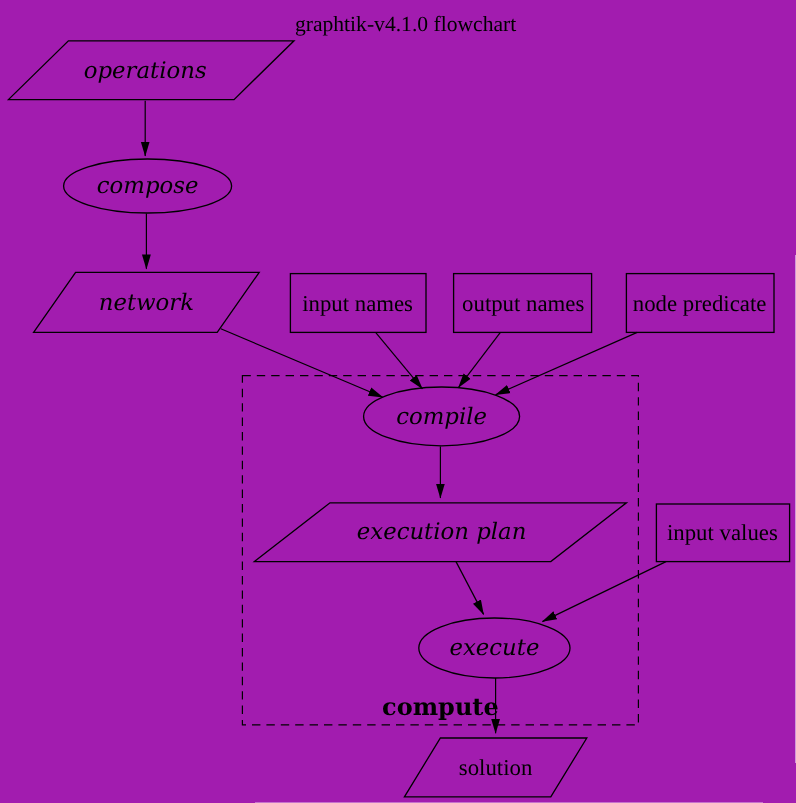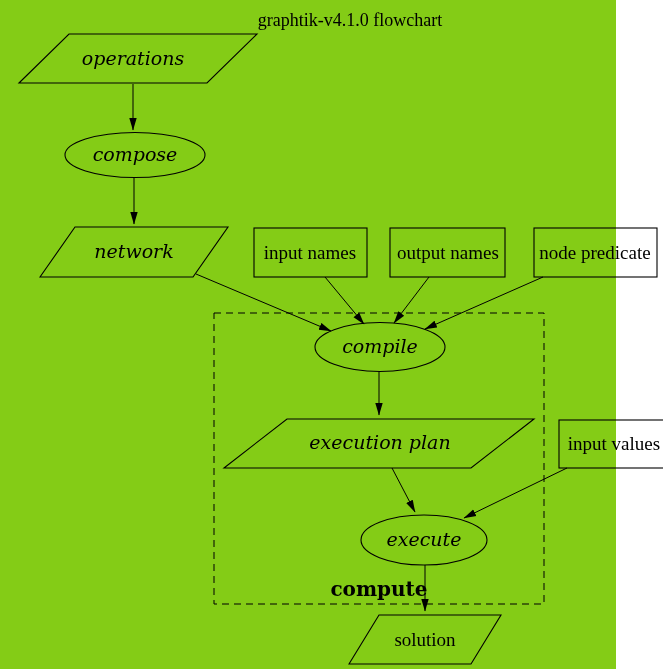"graphtik-v4.1.0 flowchart" .canvas-wrap { background: #84cc16 -> #a21caf; padding-left: 12px -> none; width: 604px -> 663px }
